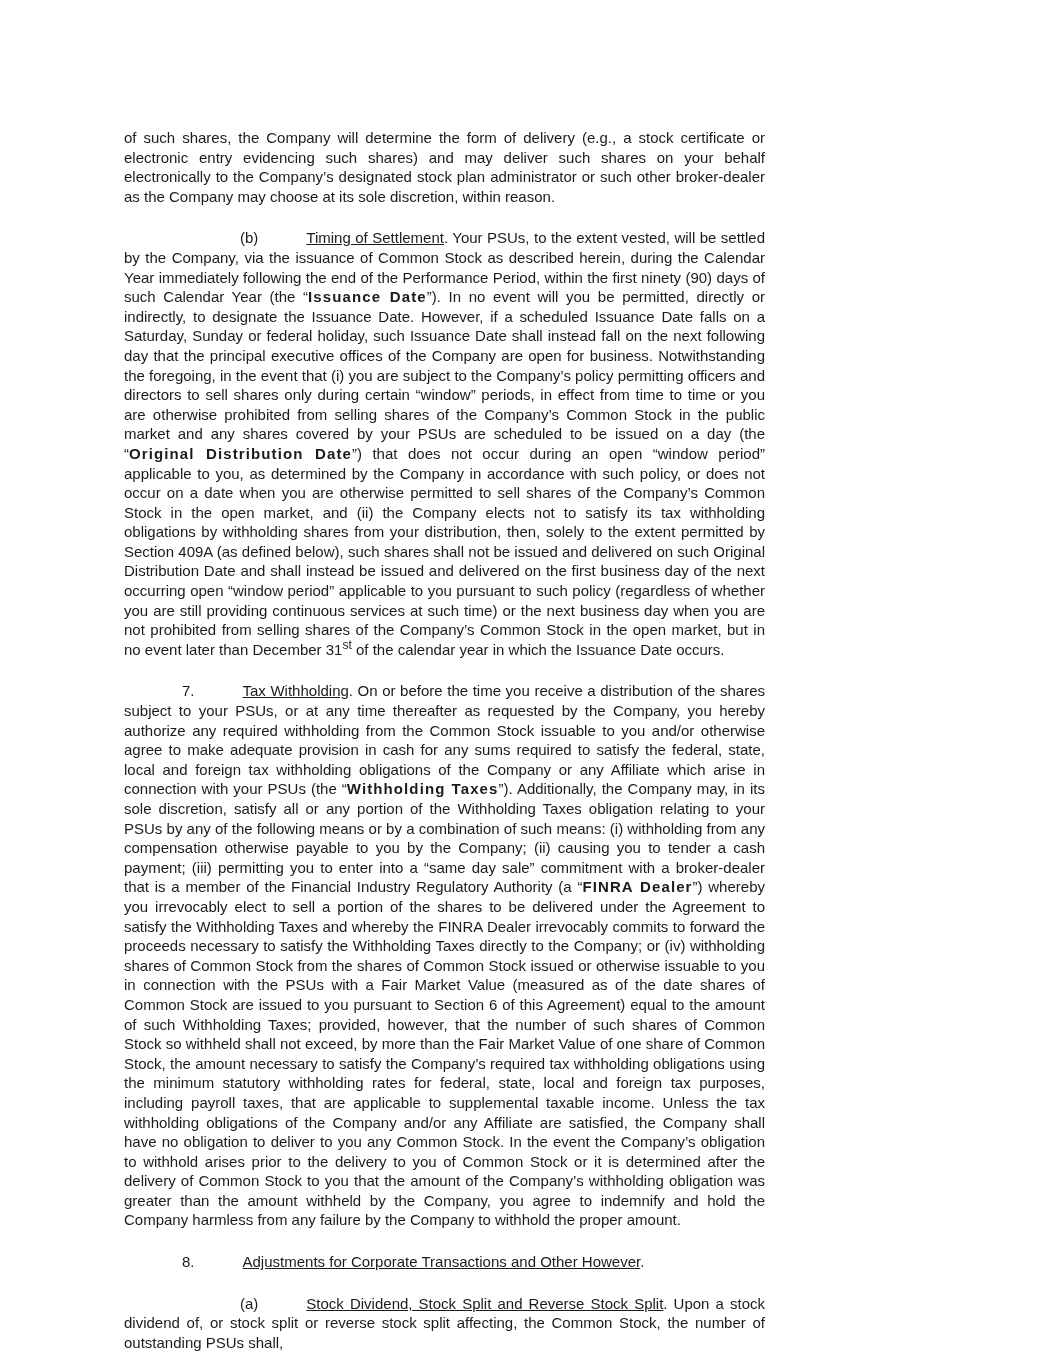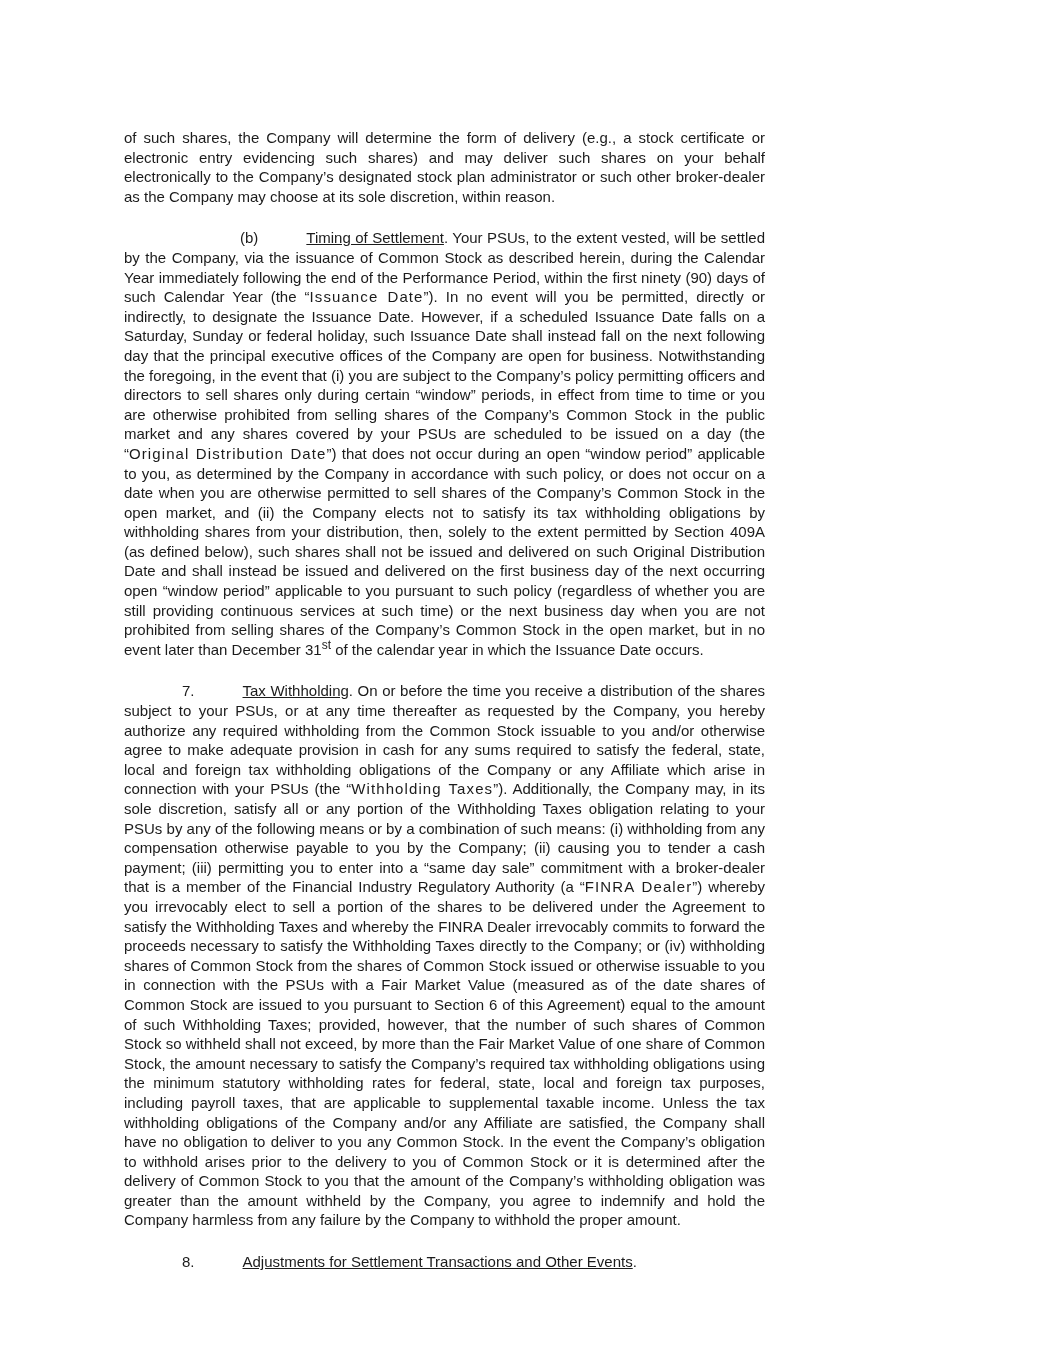"Issuance Date" .seg-sp { font-weight: none -> bold }
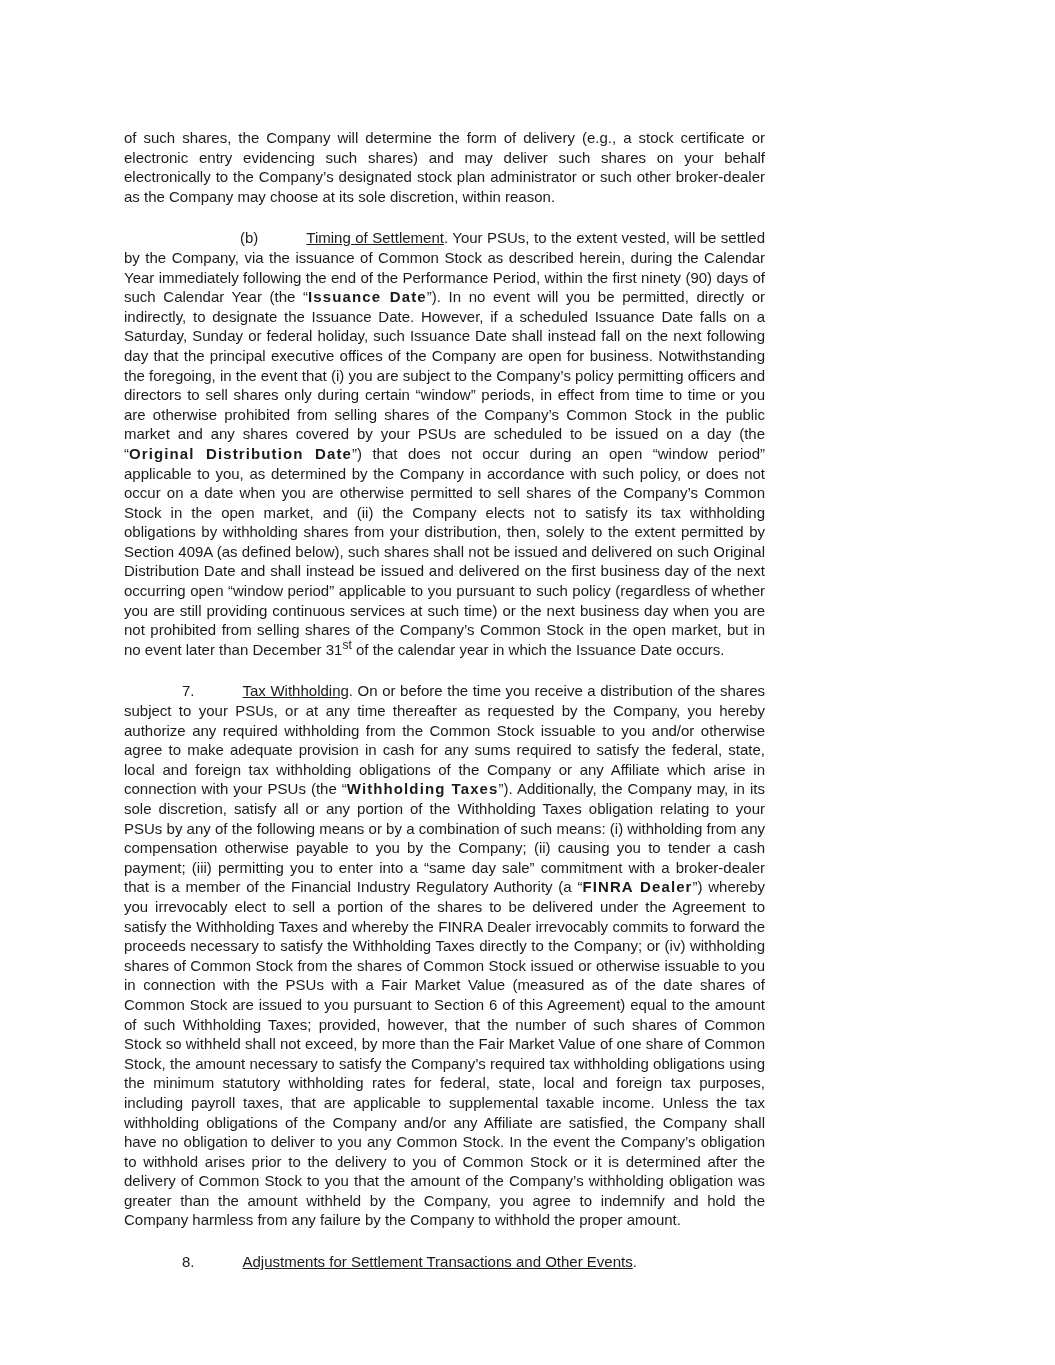"Adjustments for Settlement Transactions" span.seg-u { text: Settlement Transactions and Other Events -> Corporate Transactions and Other However }
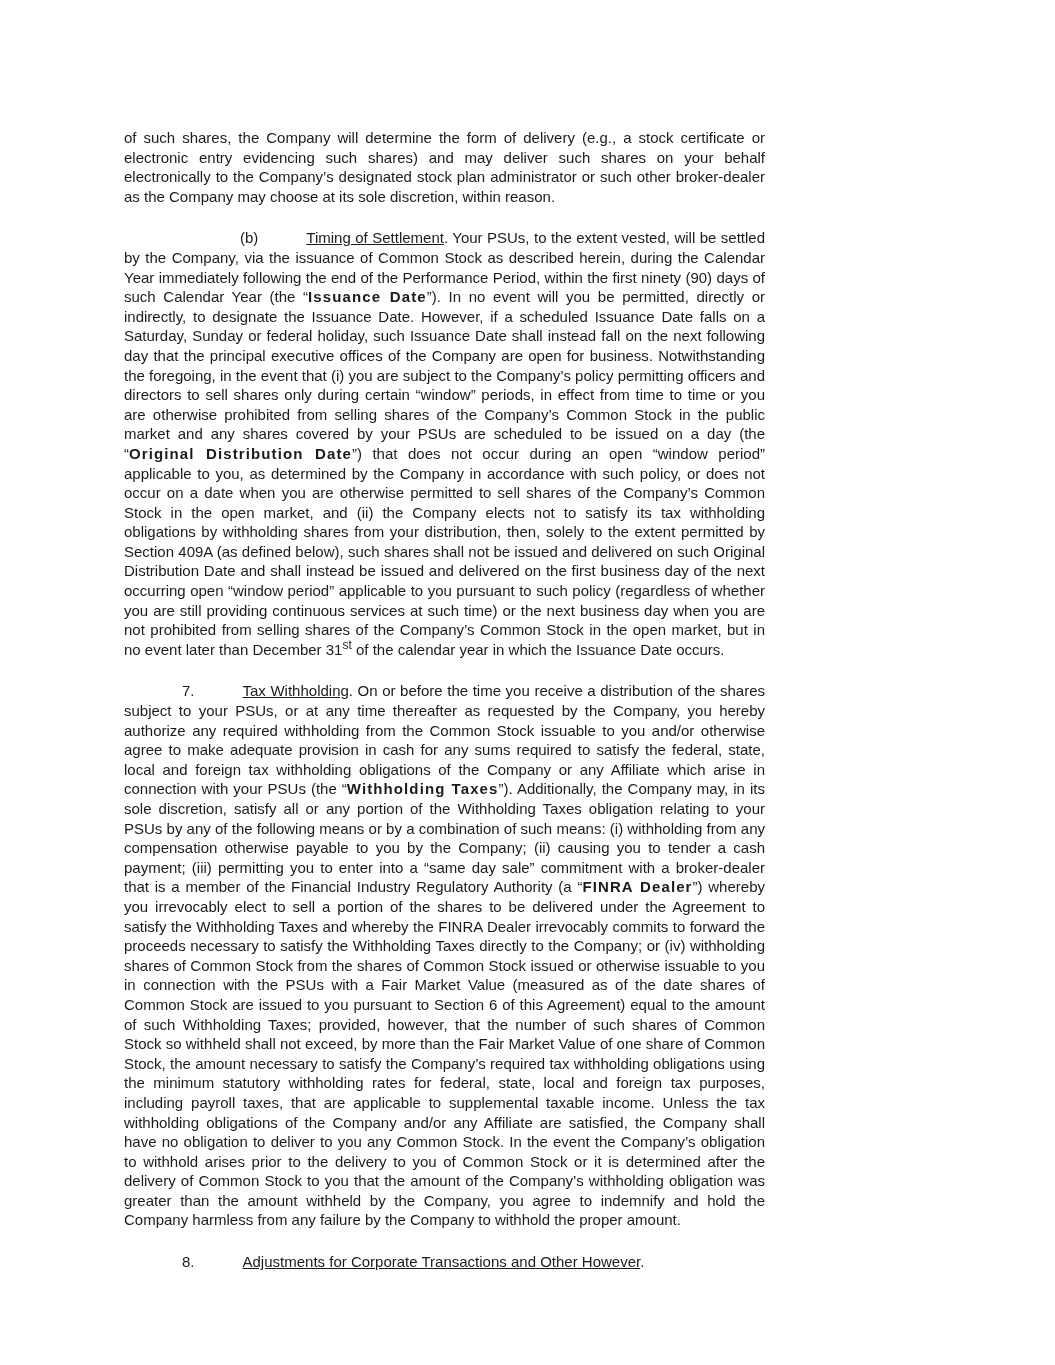"(a) Stock Dividend, Stock Split" p.para { html: none -> <p><span>(a)</span><span></span><span>Stock Dividend, Stock Split and Reverse Stock Split</span><span>. Upon a stock dividend of, or stock split or reverse stock split affecting, the Common Stock, the number of outstanding PSUs shall,</span></p> }
